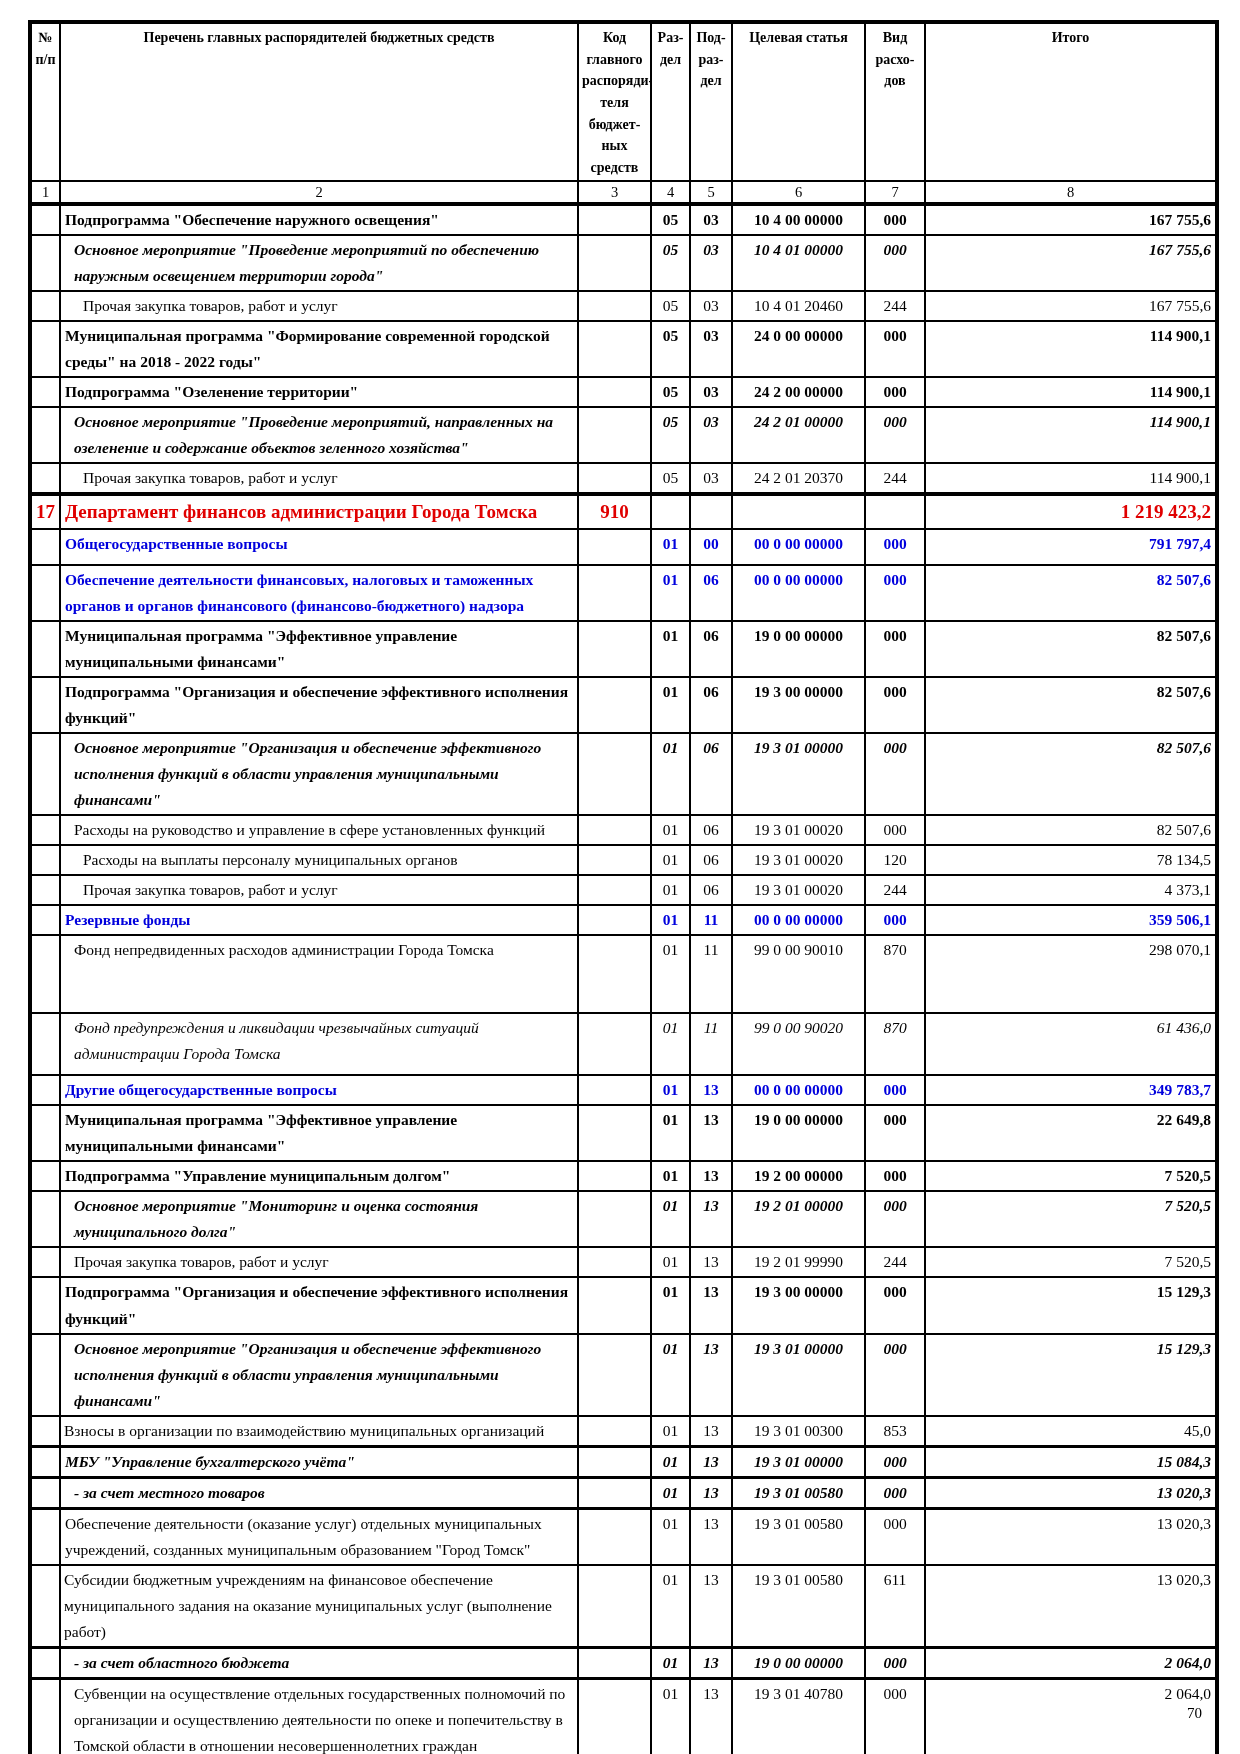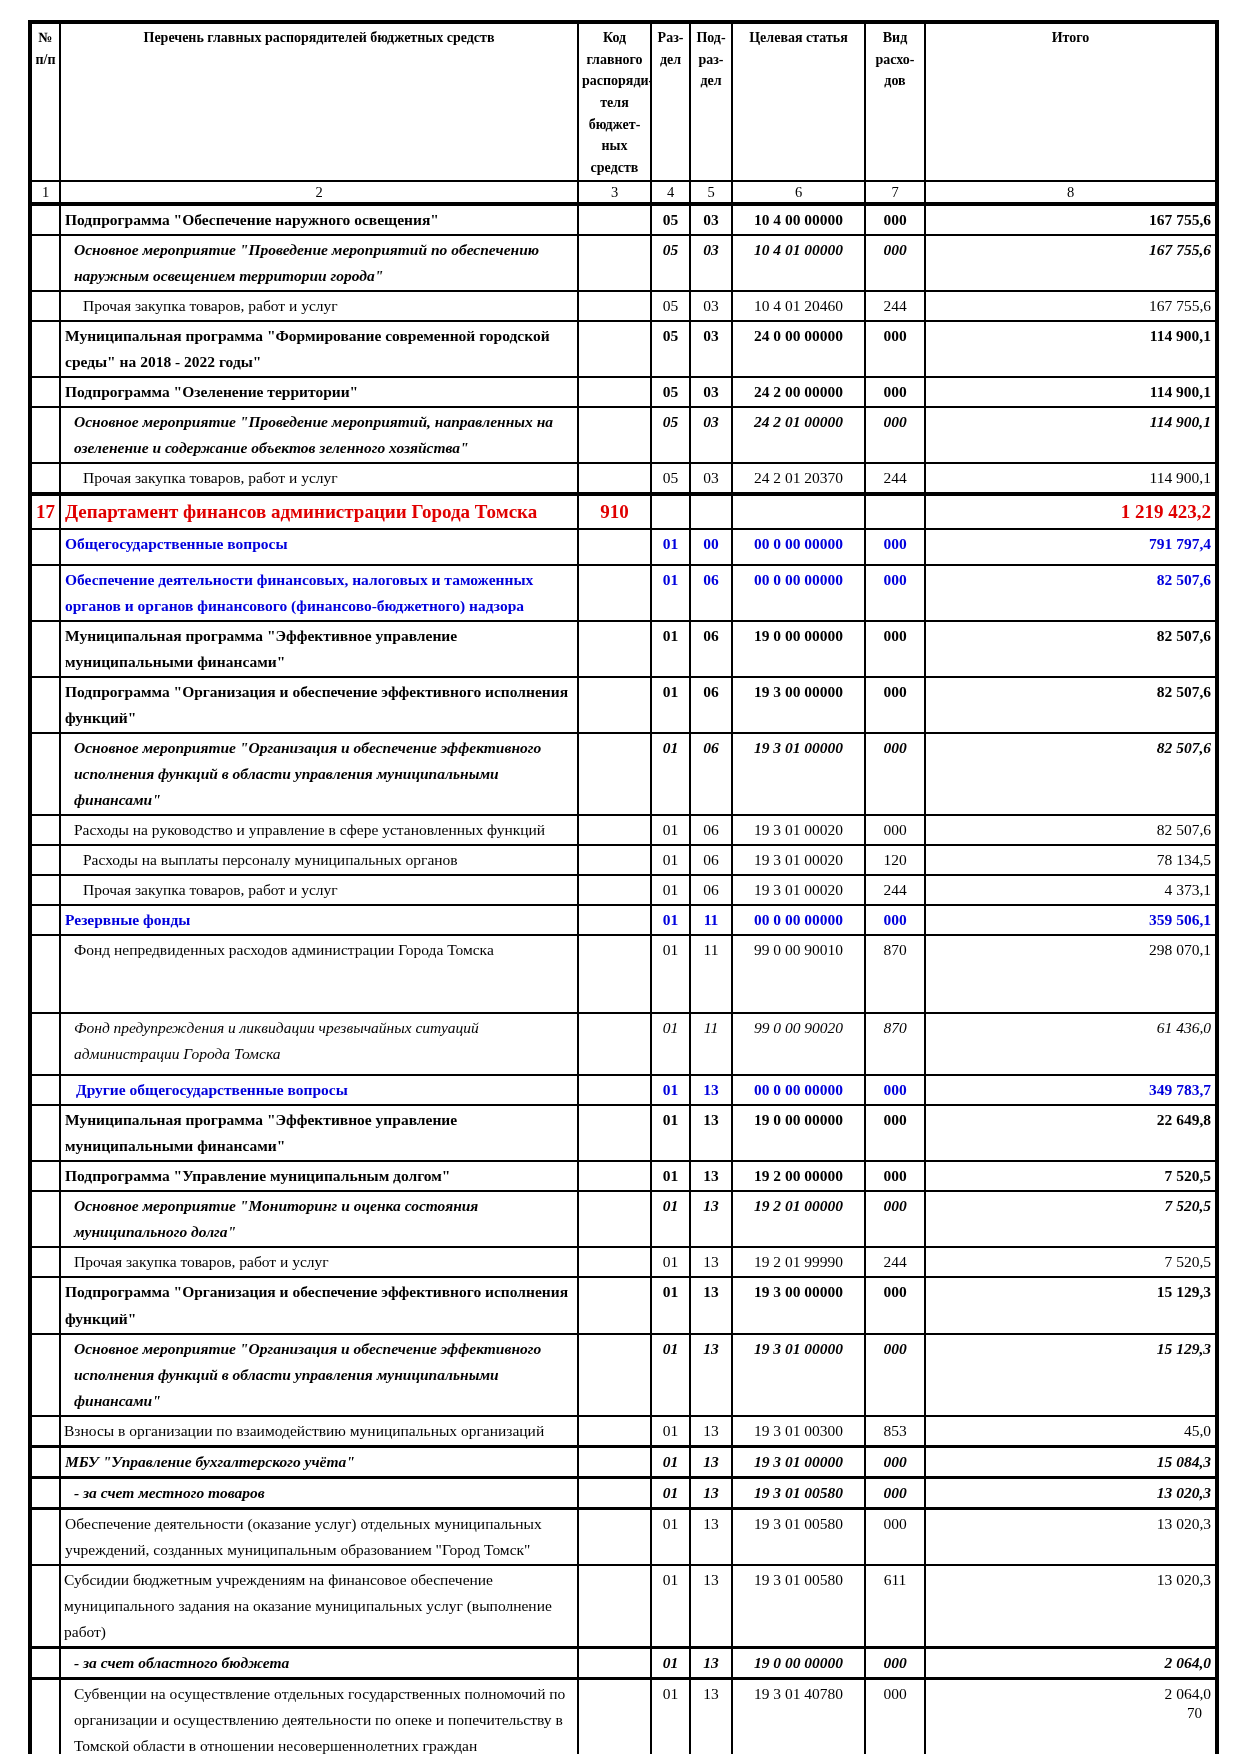"Другие общегосударственные вопросы" td { padding-left: 15px -> 4px }
